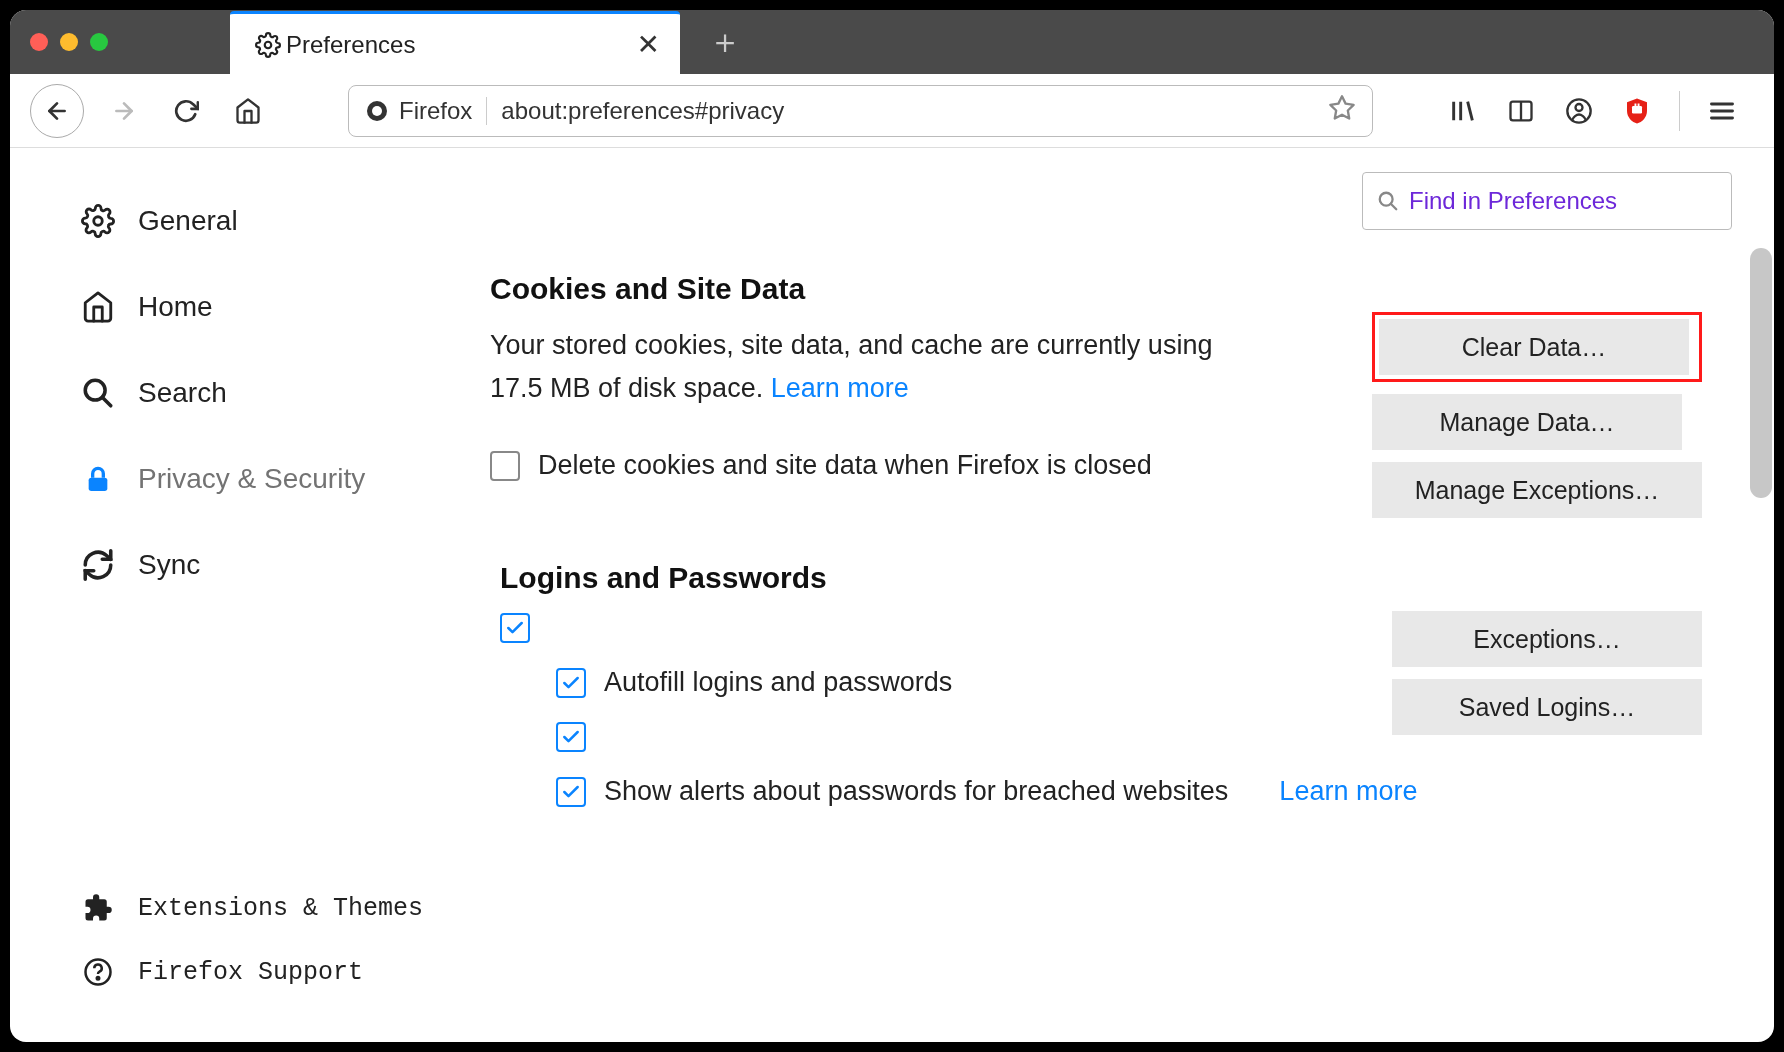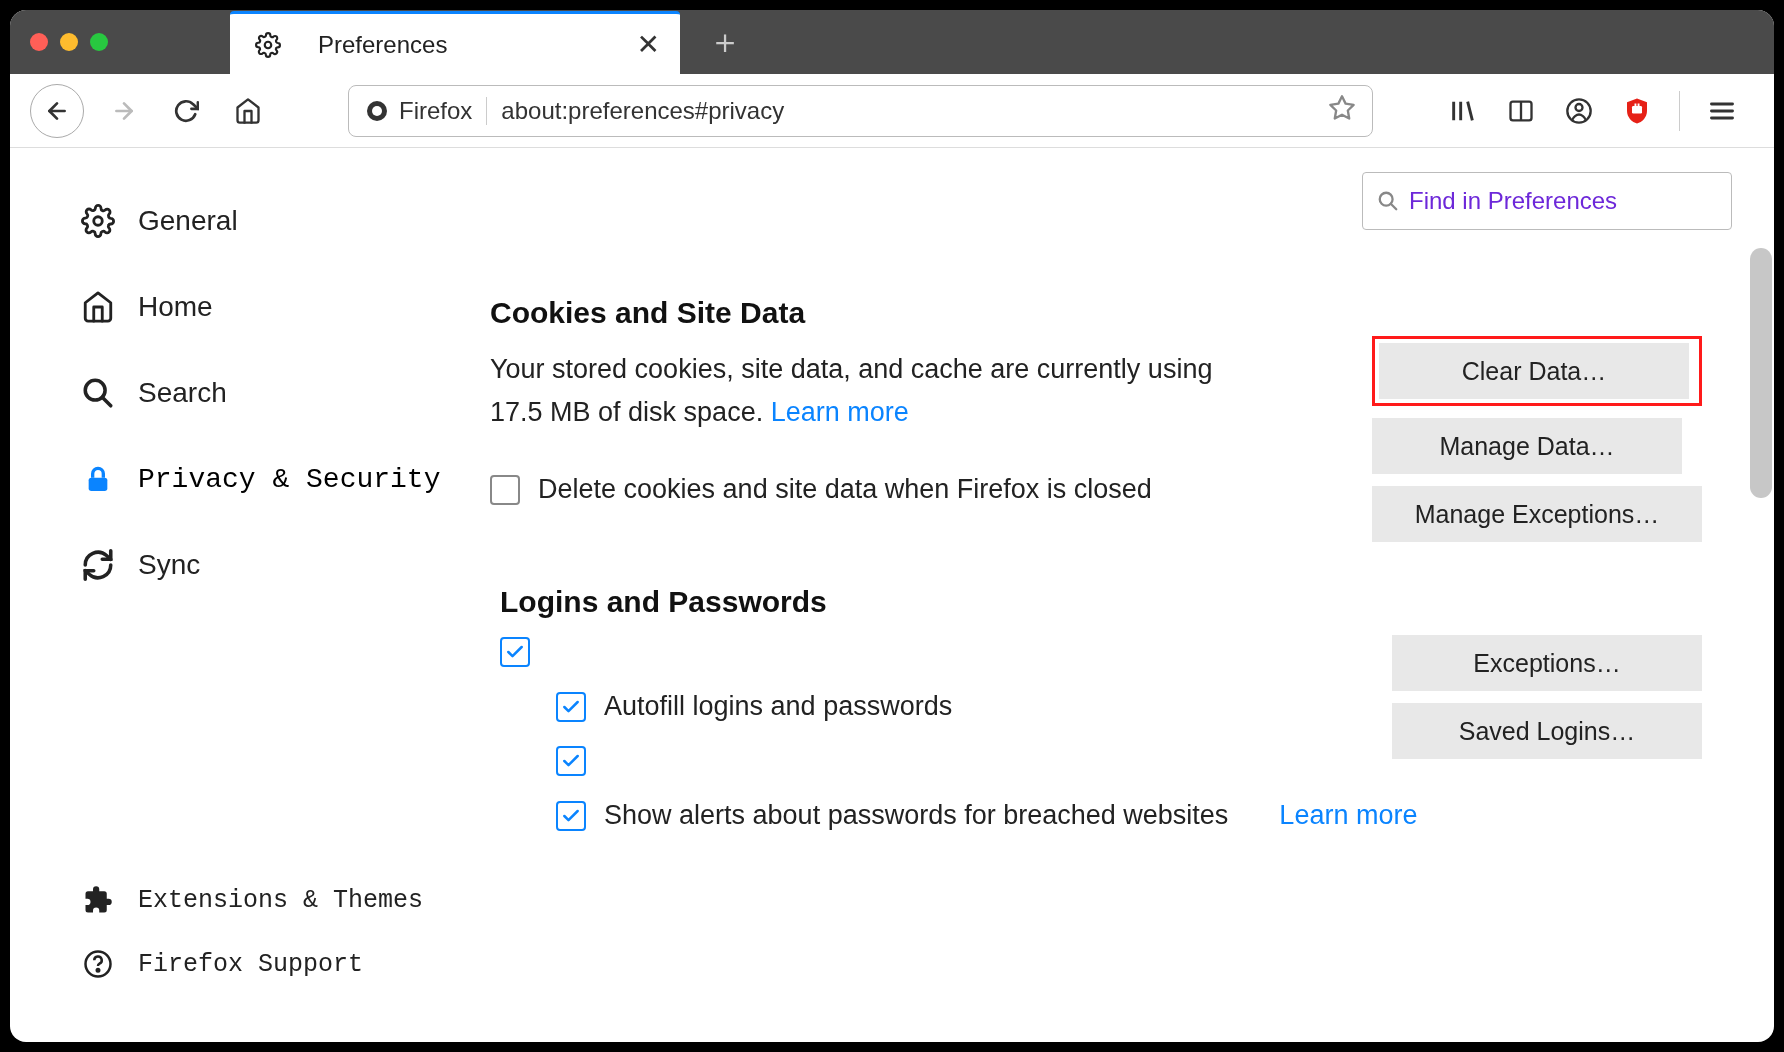"Preferences" .tab { gap: 32px -> 0 }
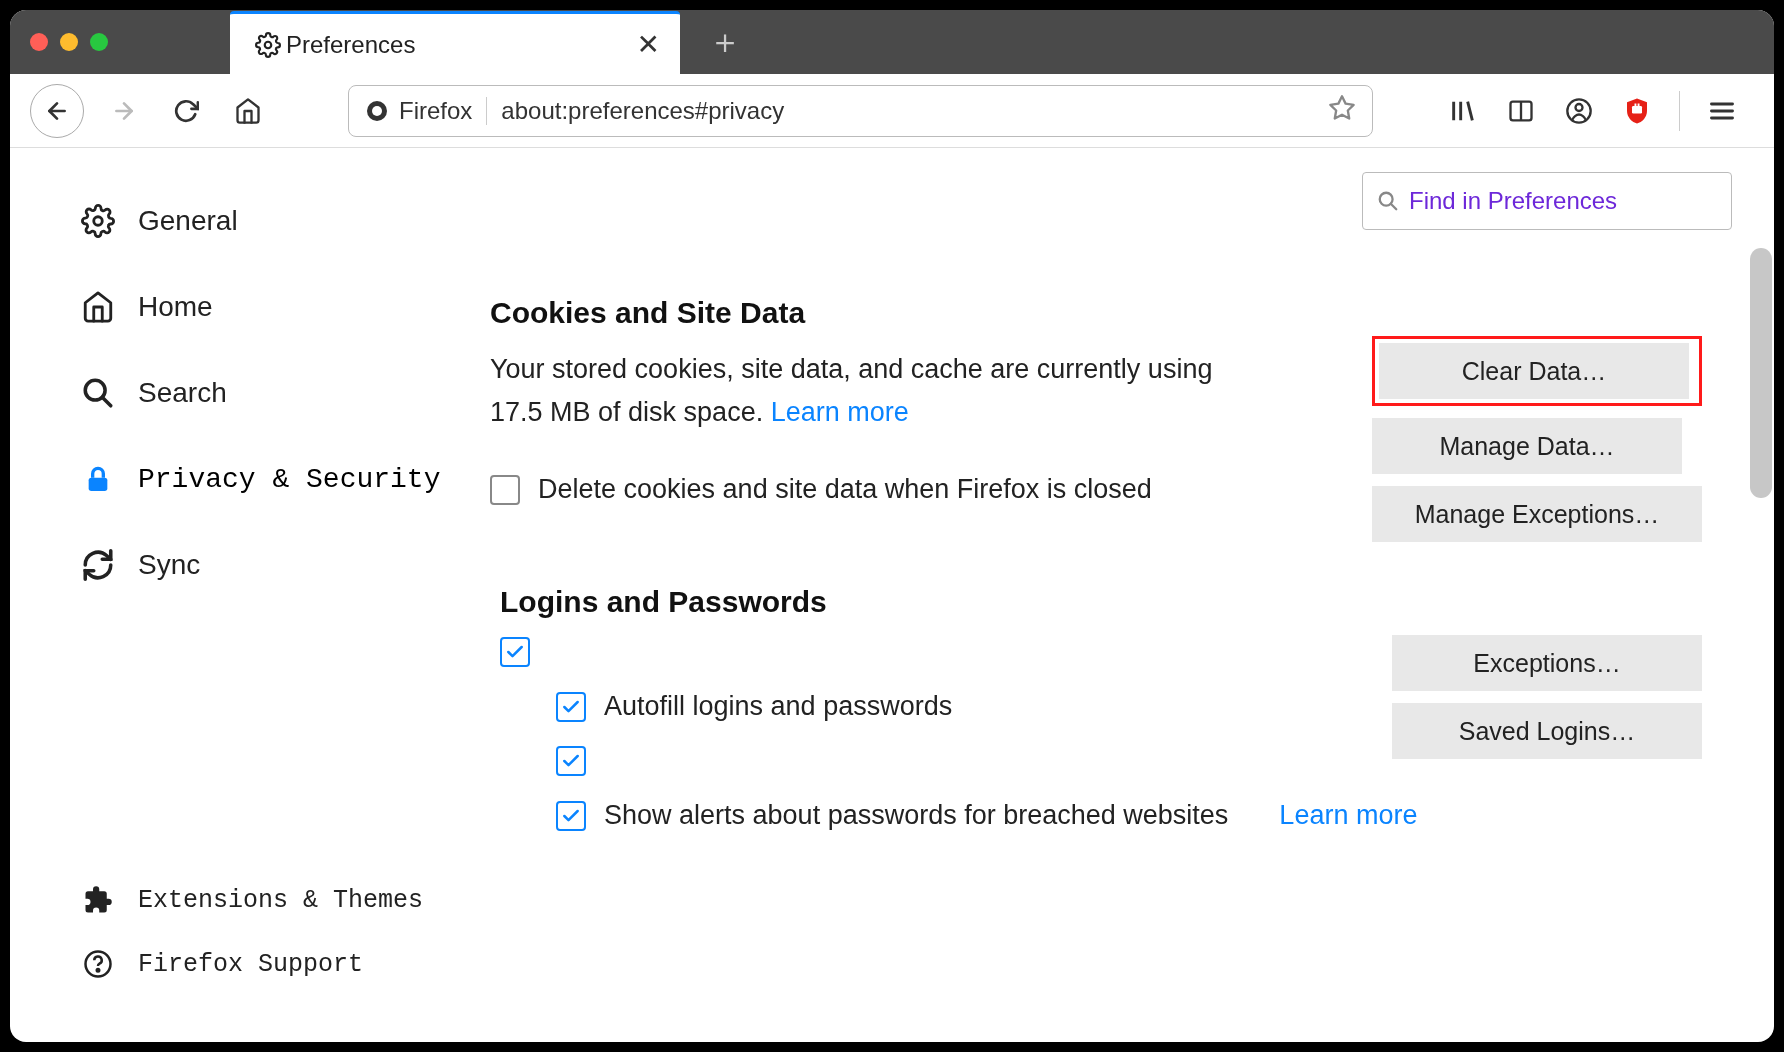"General" .sidebar { padding: 30px 0 34px 70px -> 30px 0 26px 70px }
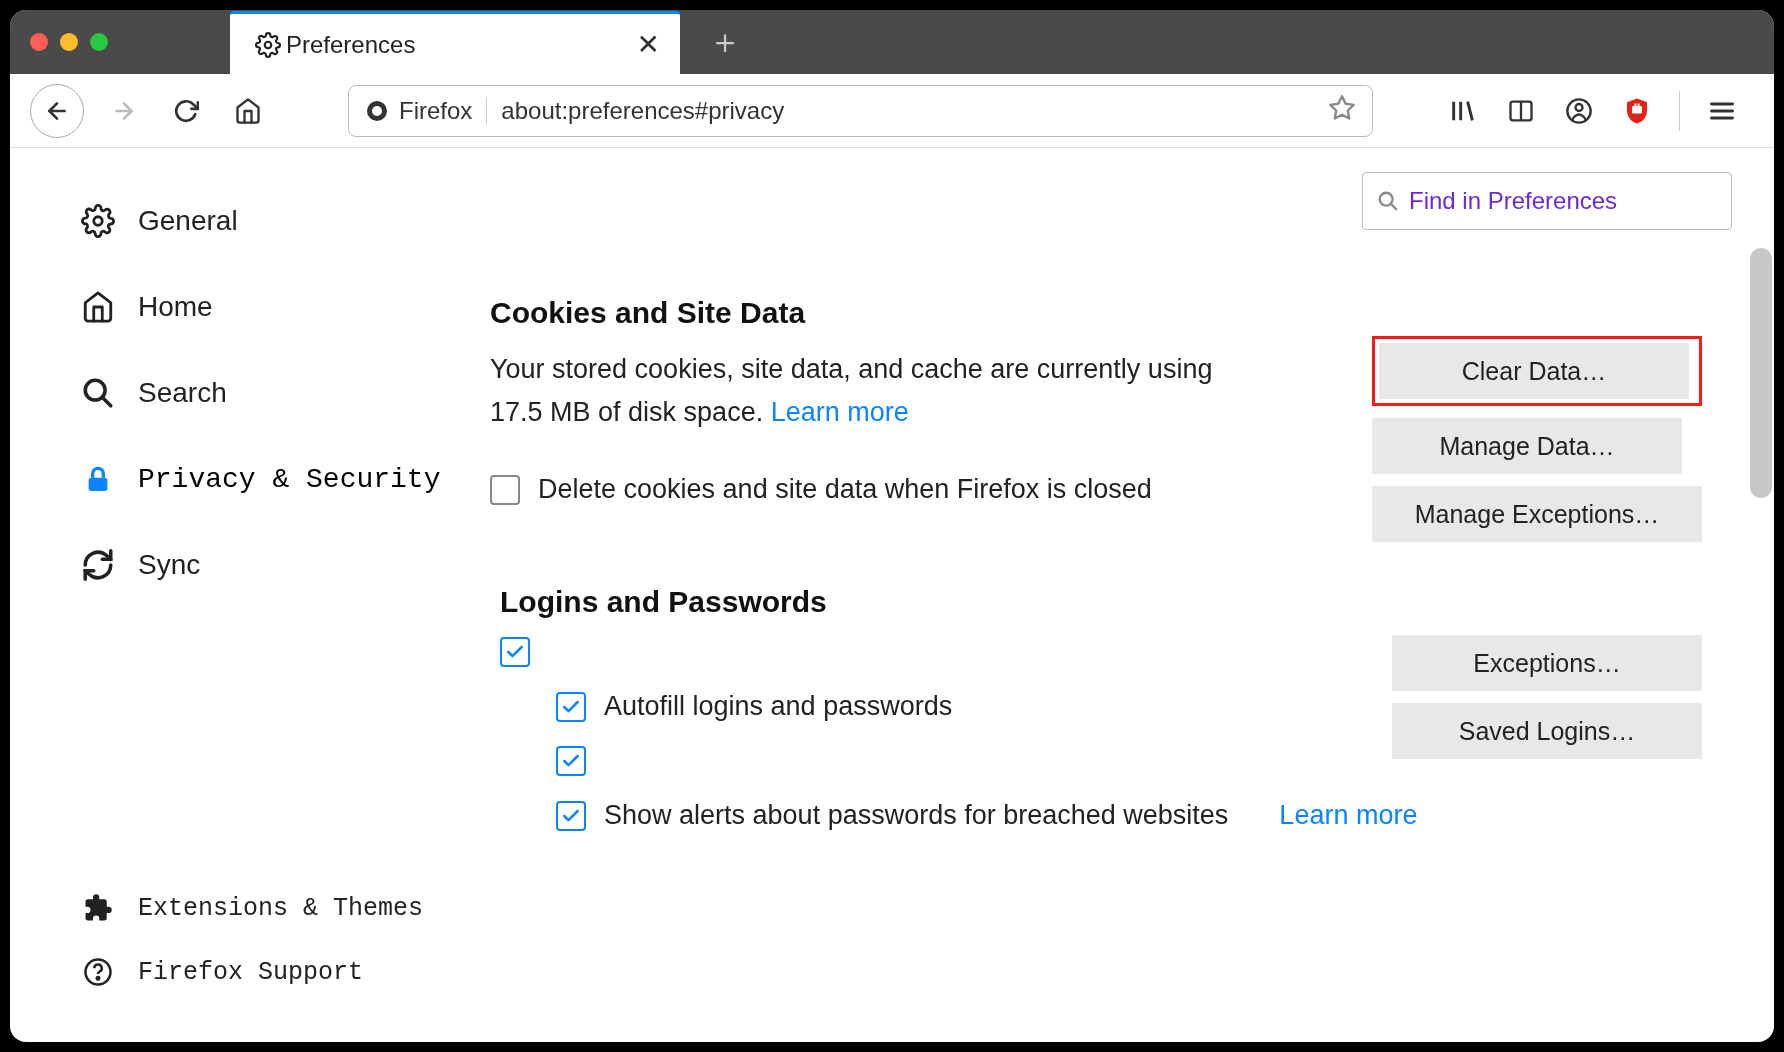"Cookies and Site Data" .section { margin-top: 24px -> none }
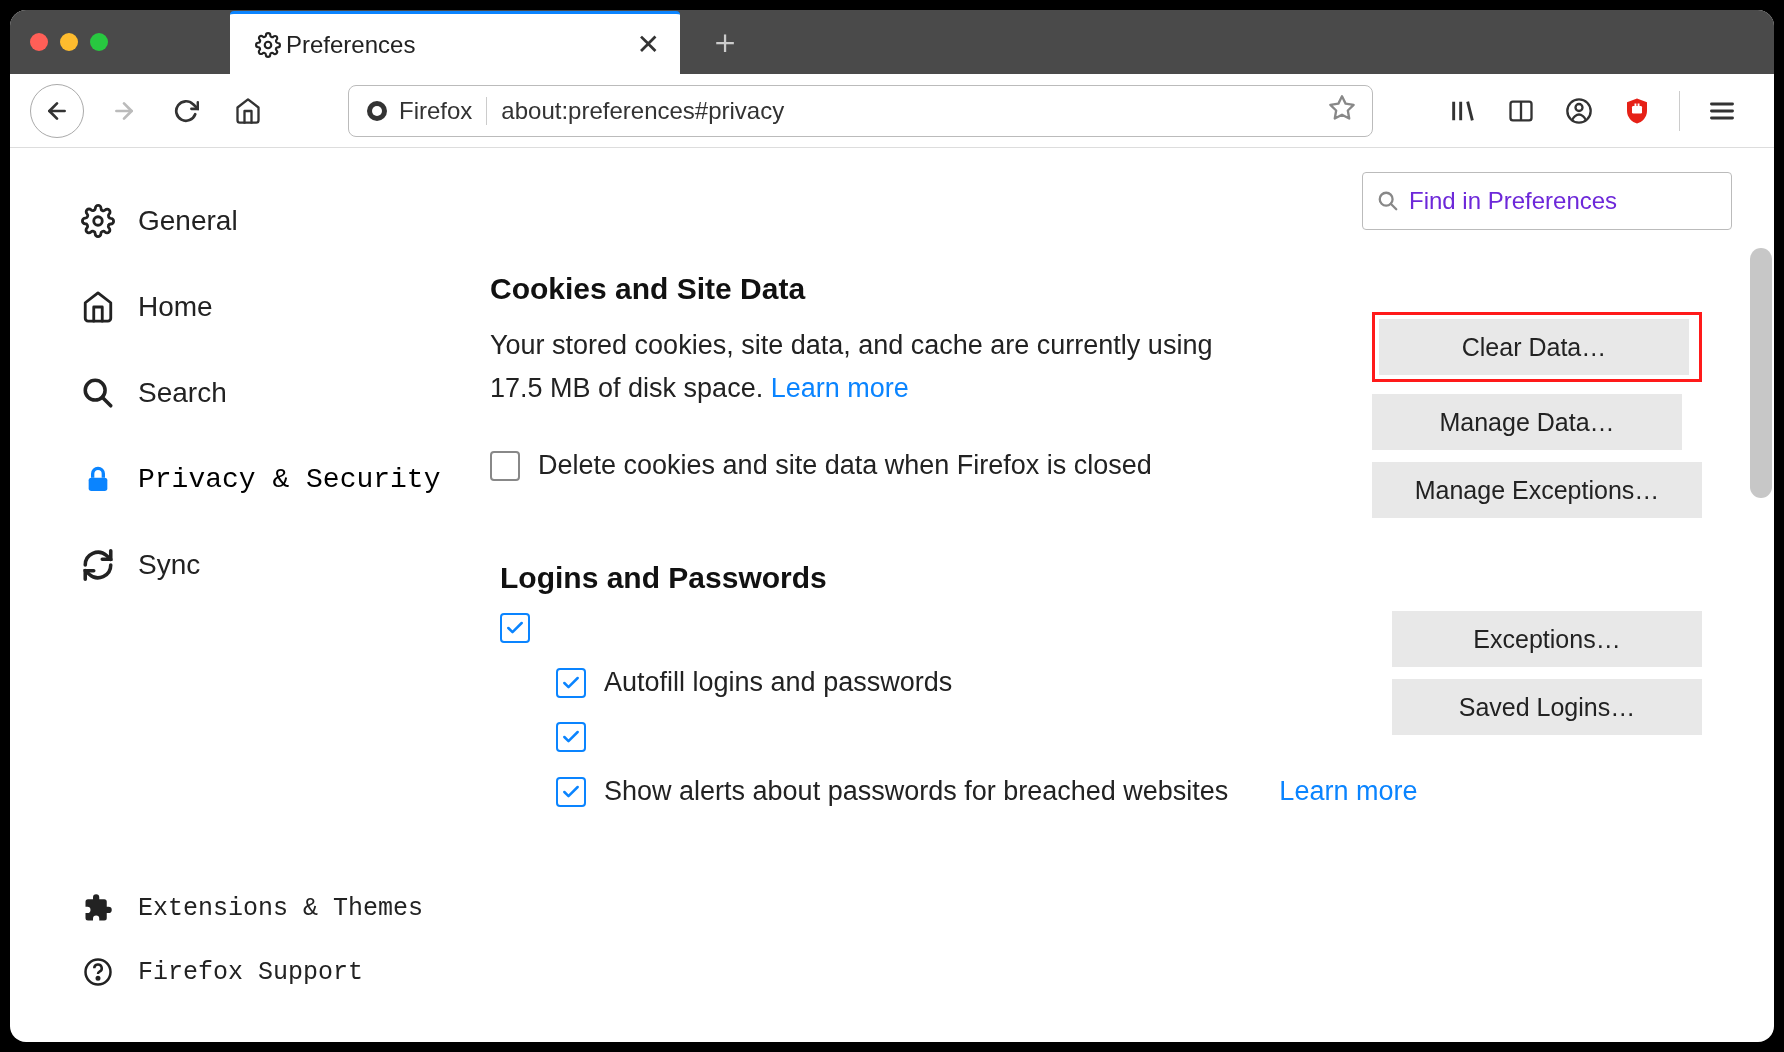"Privacy & Security" .side-item.active { color: #000000 -> #737373; font-family: Liberation Mono, monospace -> none }
